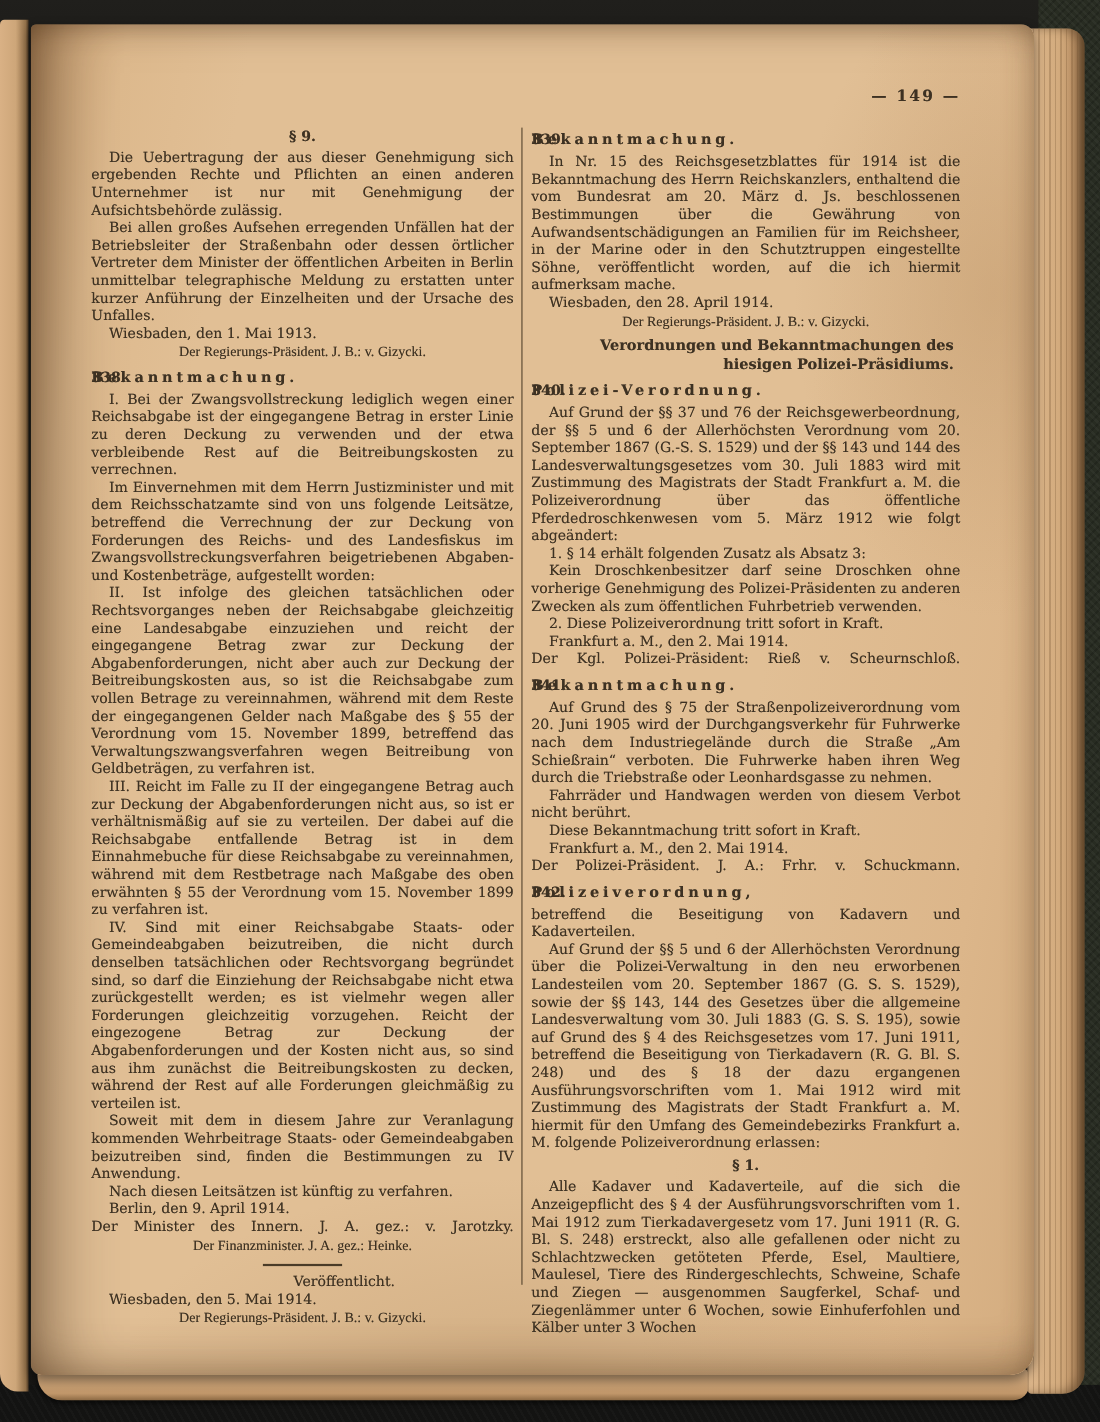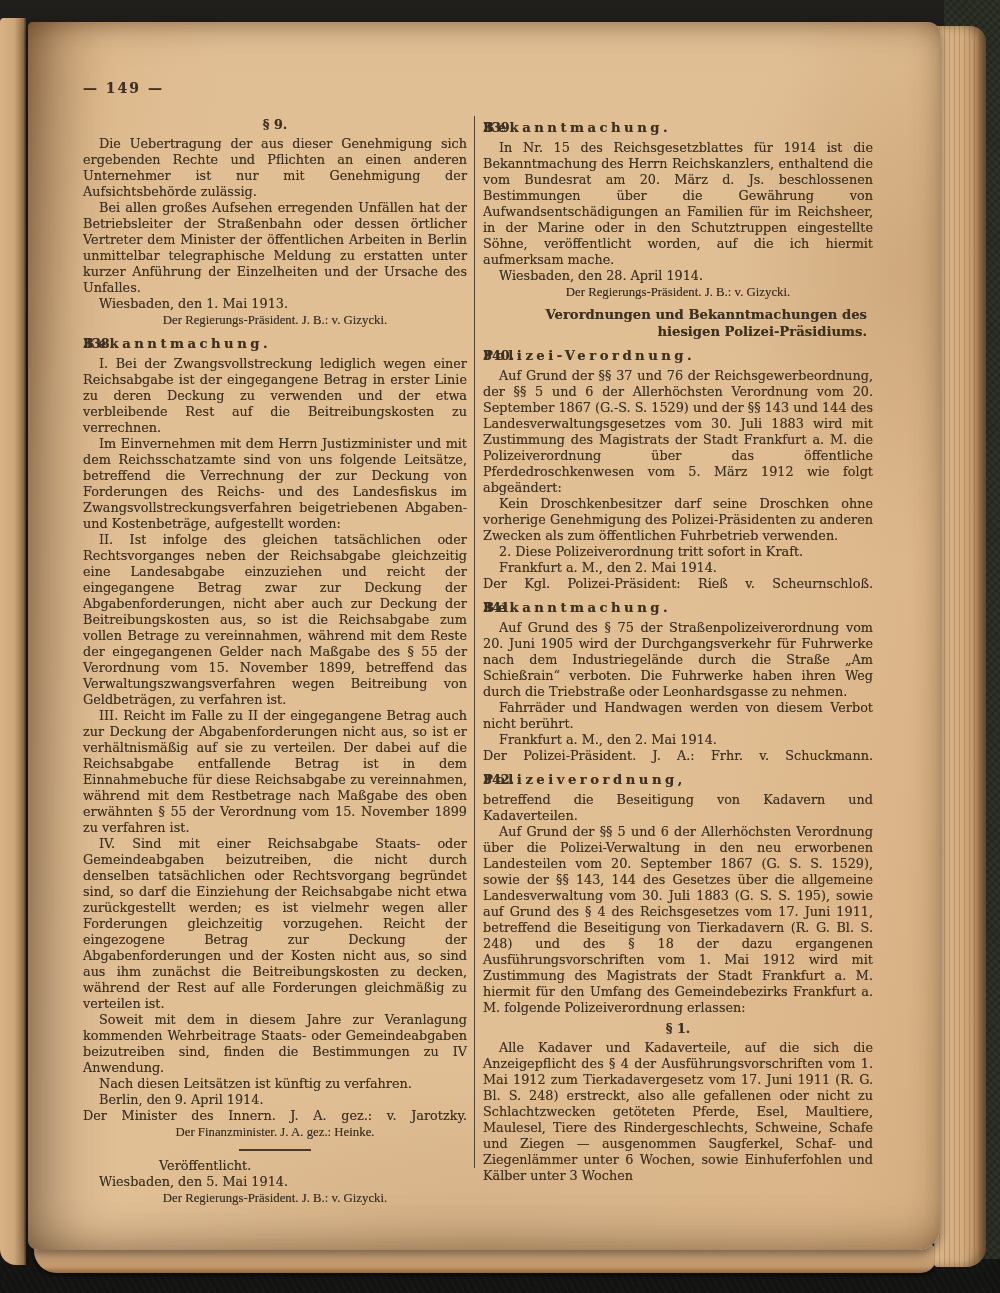"— 149 —" .pageno { text-align: left -> right }
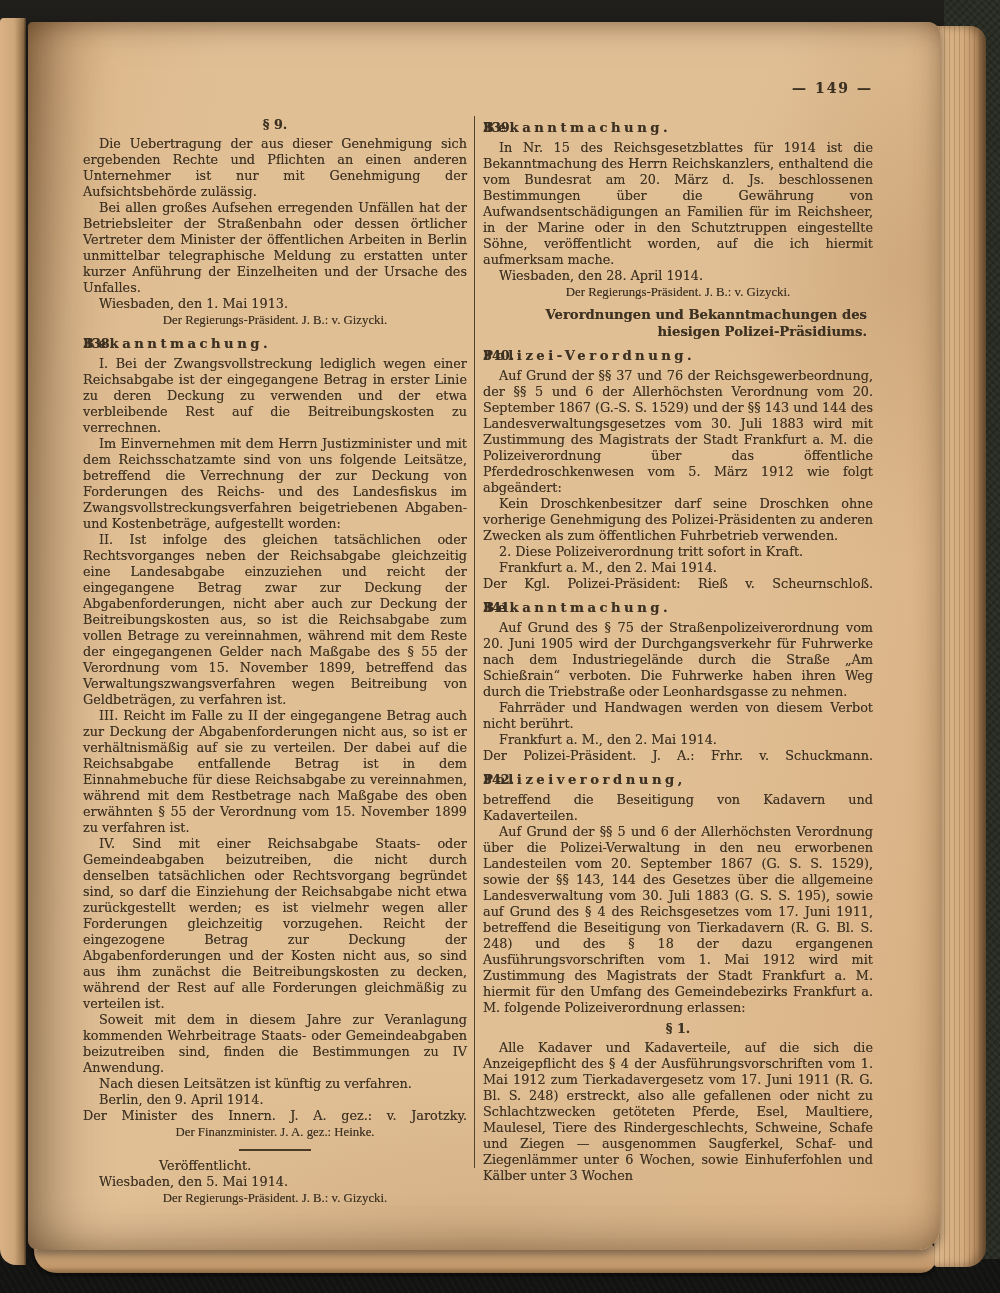"1. § 14 erhält folgenden" div.para { html: none -> <div>1. § 14 erhält folgenden Zusatz als Absatz 3:</div> }
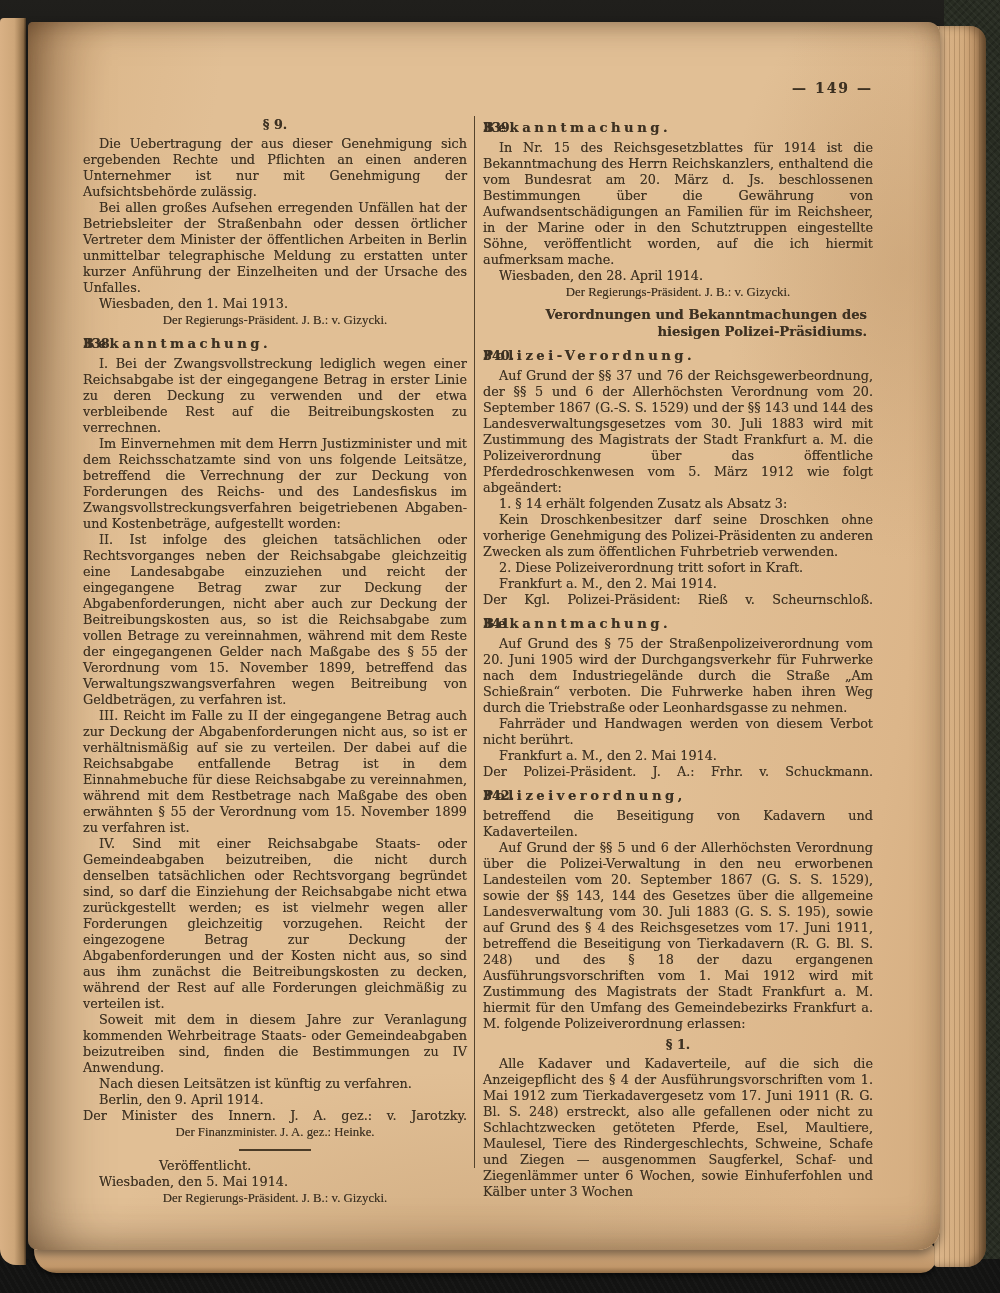"Diese Bekanntmachung tritt sofort in" div.para { html: none -> <div>Diese Bekanntmachung tritt sofort in Kraft.</div> }
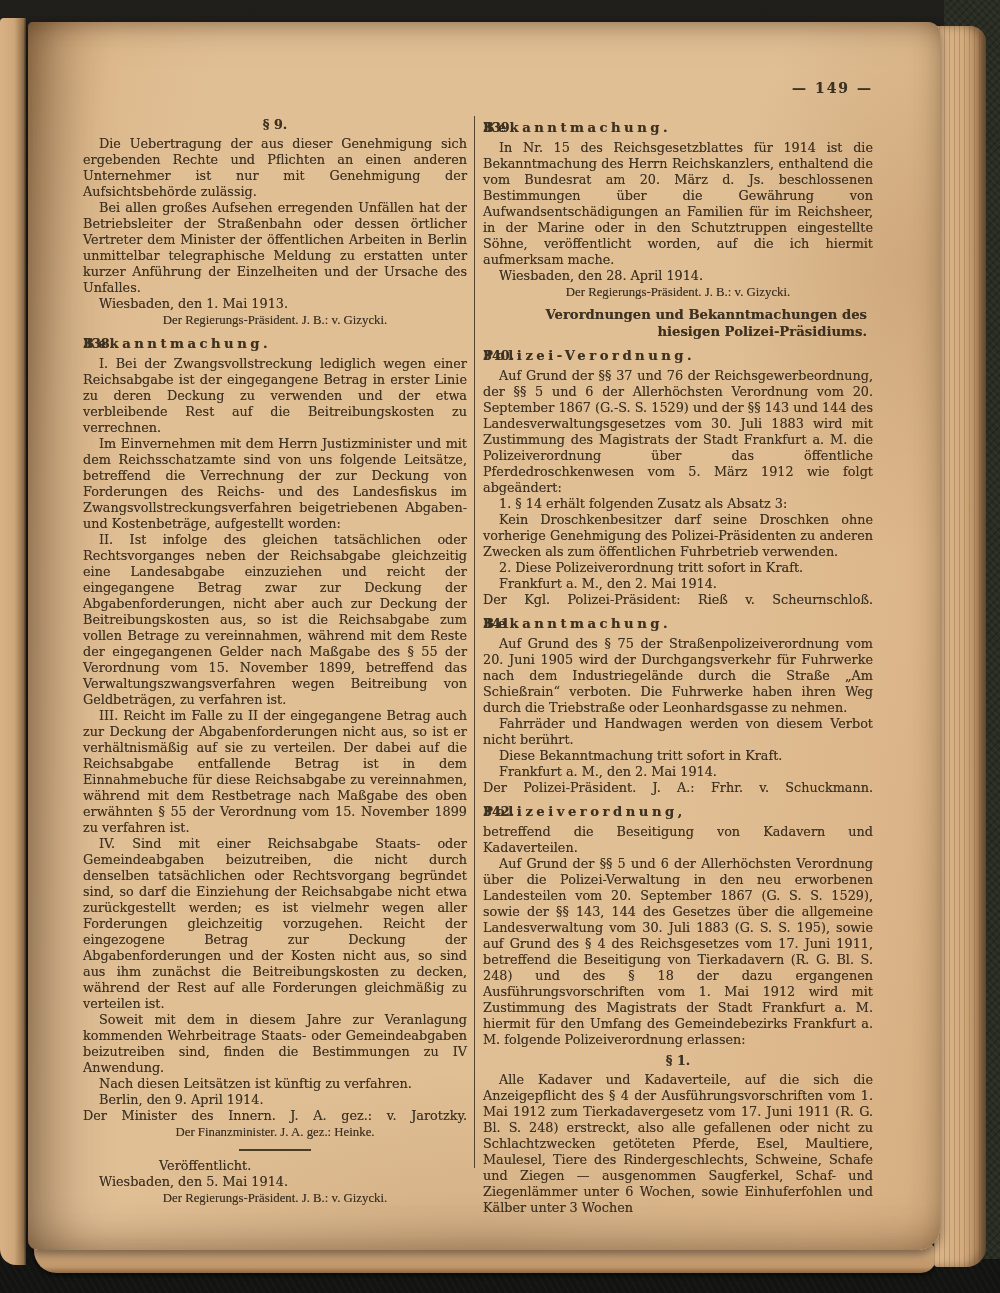"Veröffentlicht." .indented { text-align: none -> center }
